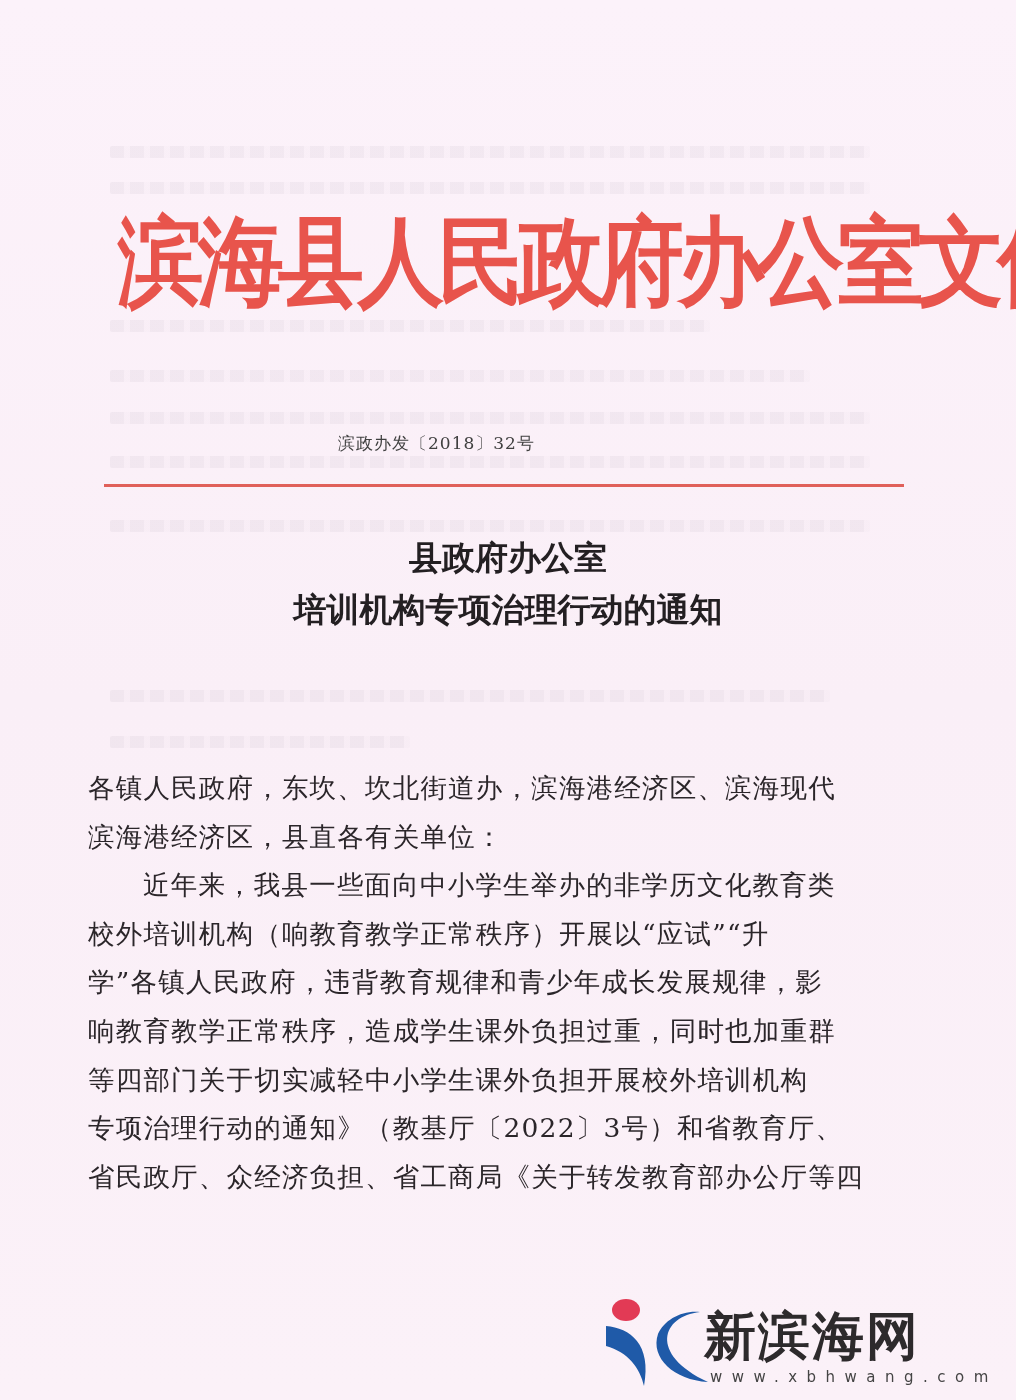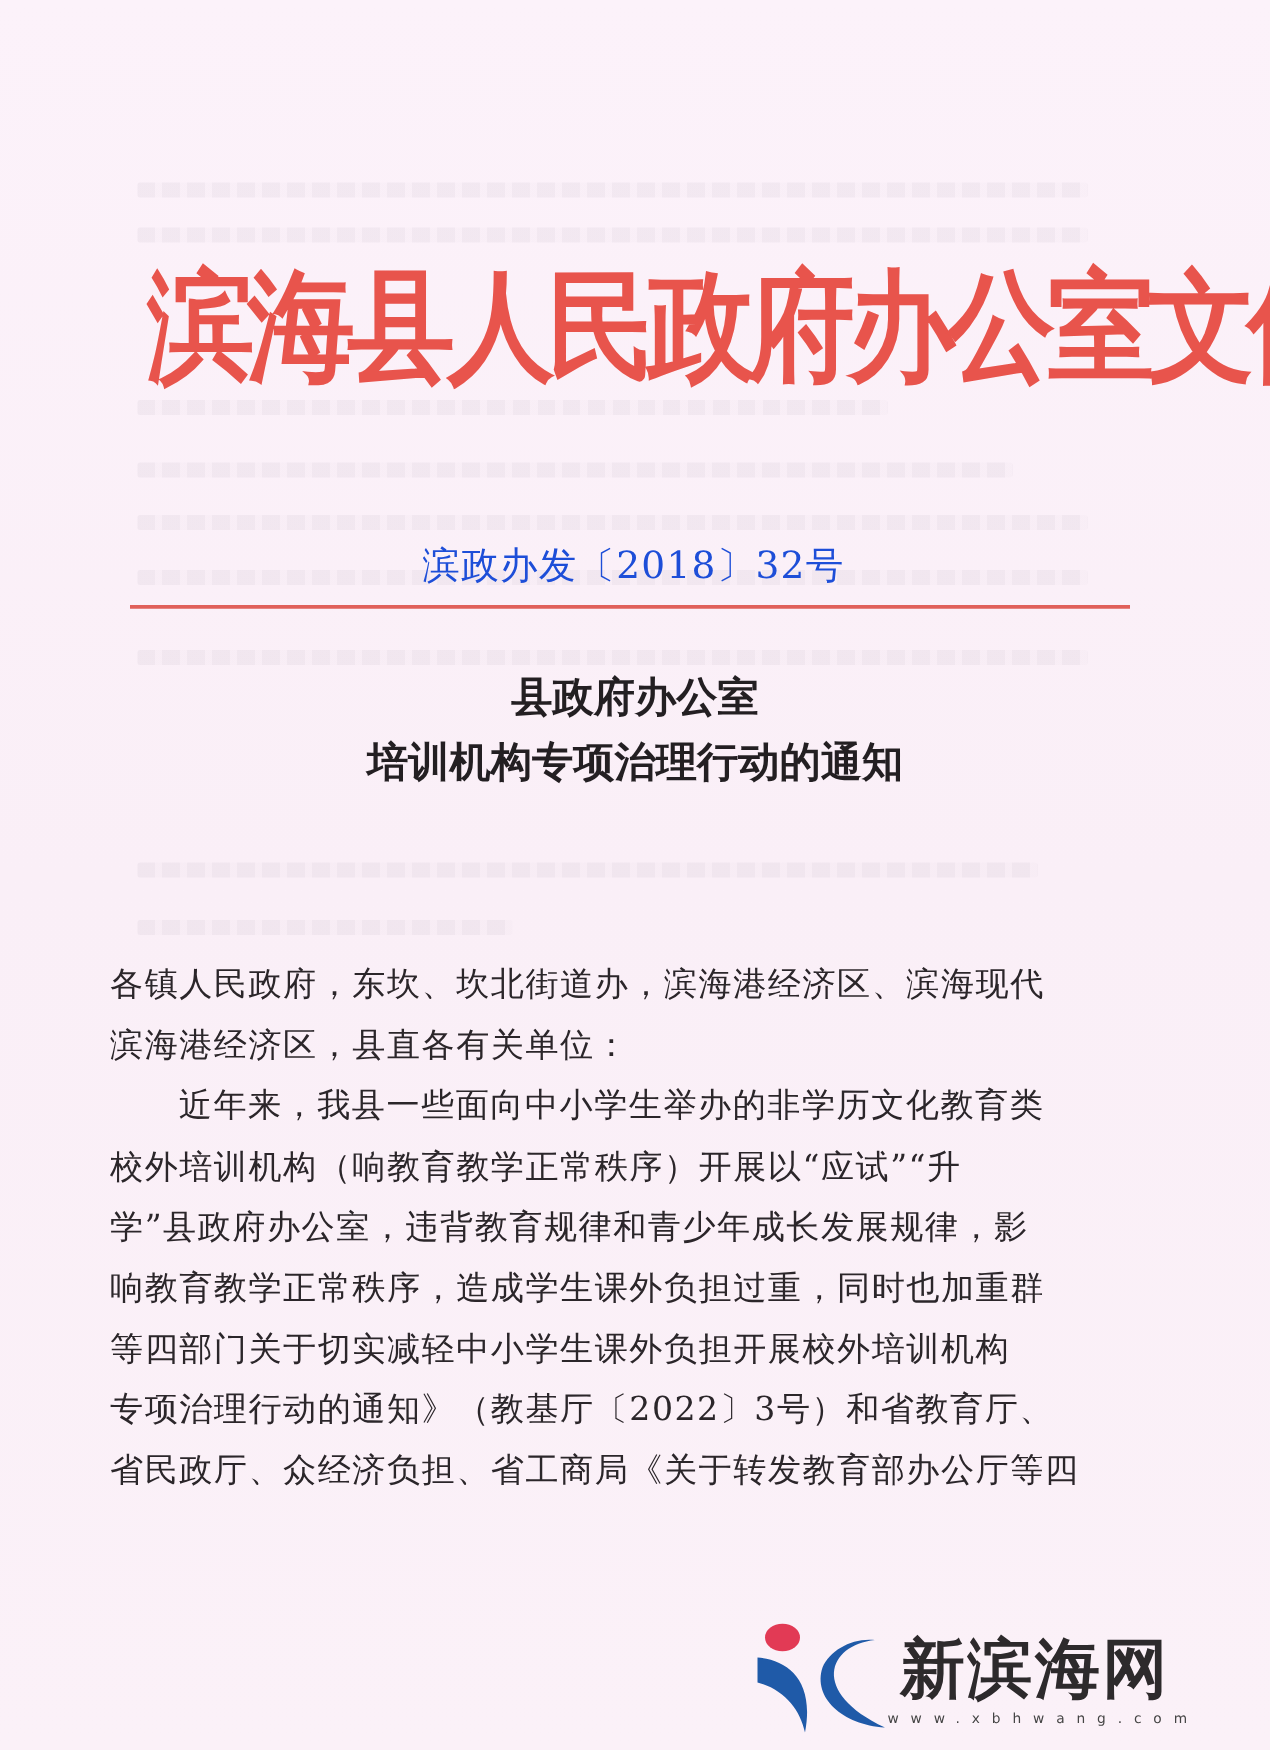"滨政办发〔2018〕32号" .doc-number { color: #1d4ed8 -> #404040; font-size: 30px -> 17px }
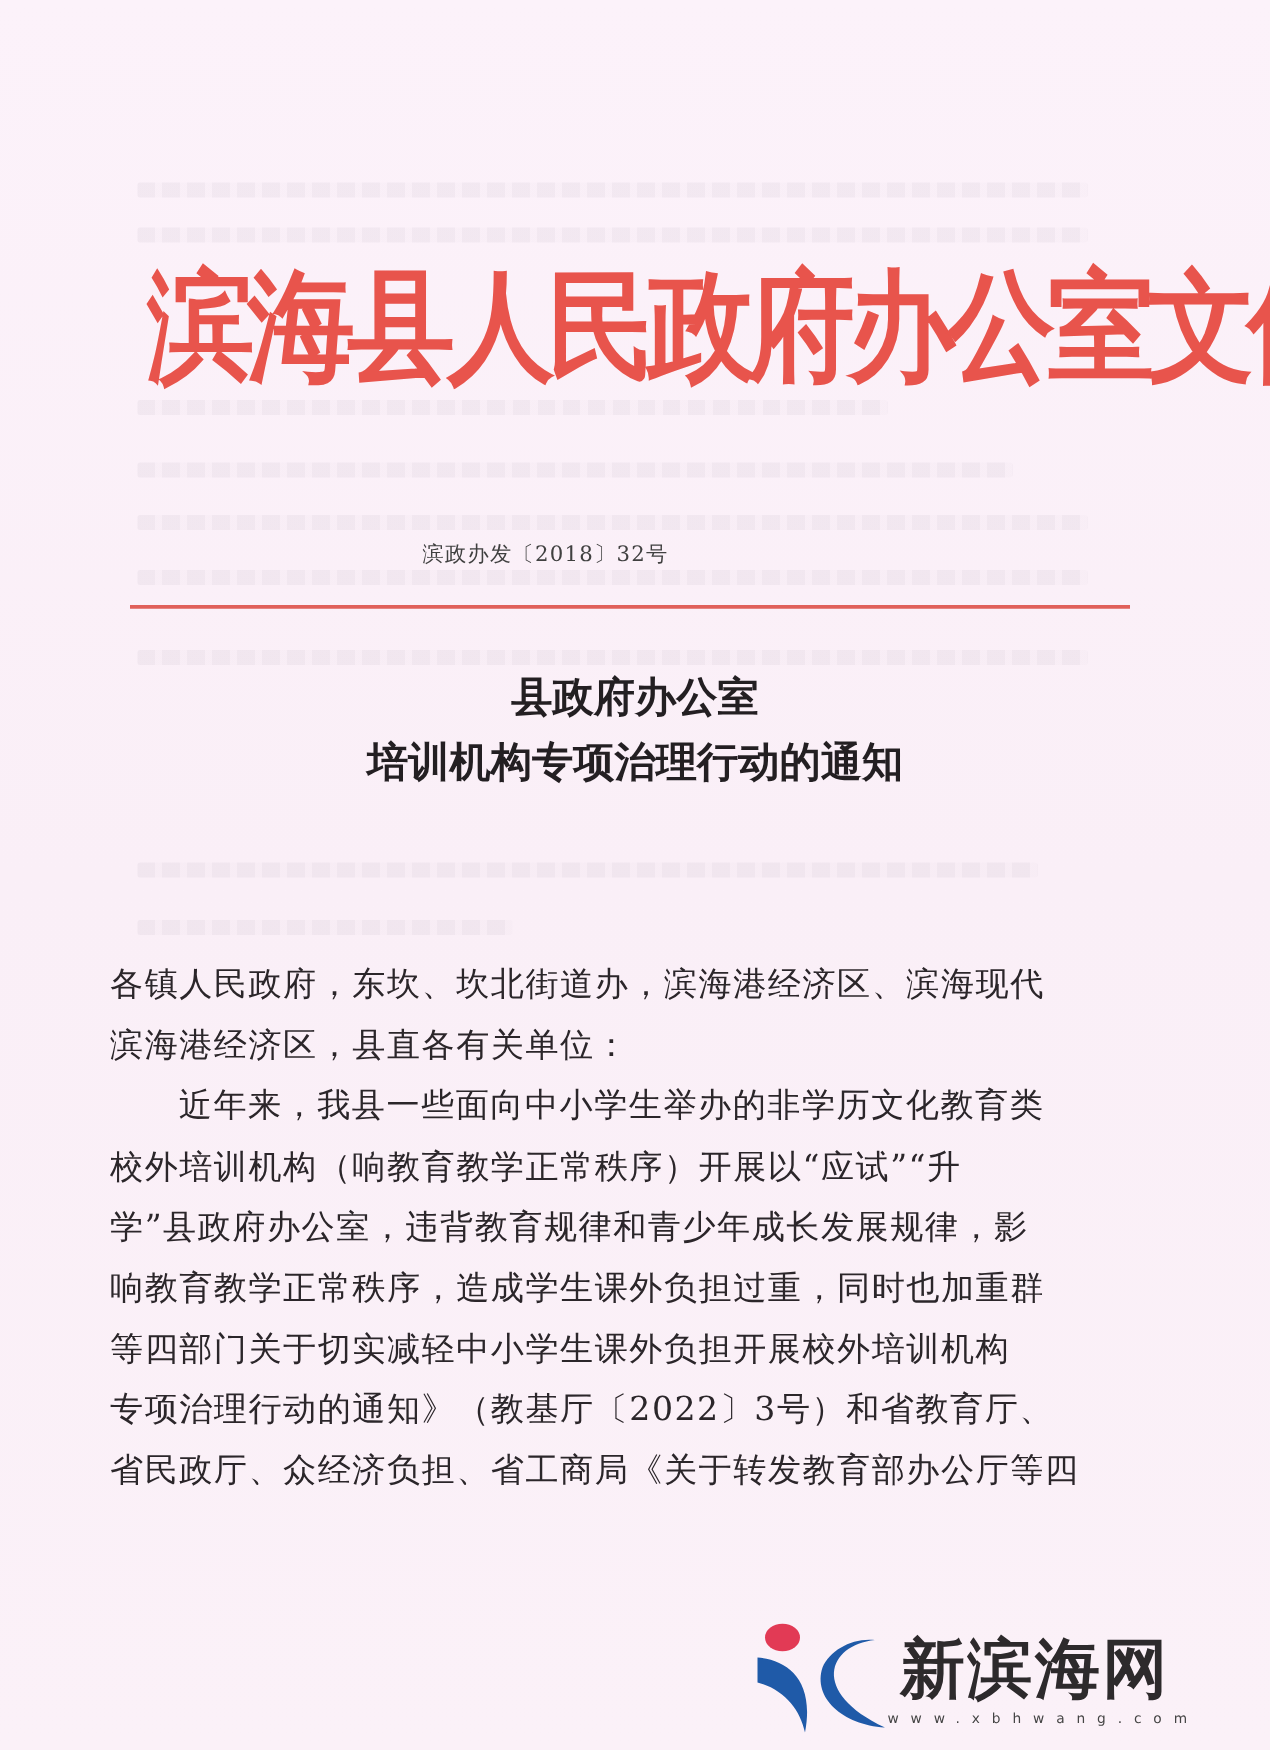"学”县政府办公室，违背教育规律和青少年成长发展规律，影" span.line { text: 县政府办公室 -> 各镇人民政府 }
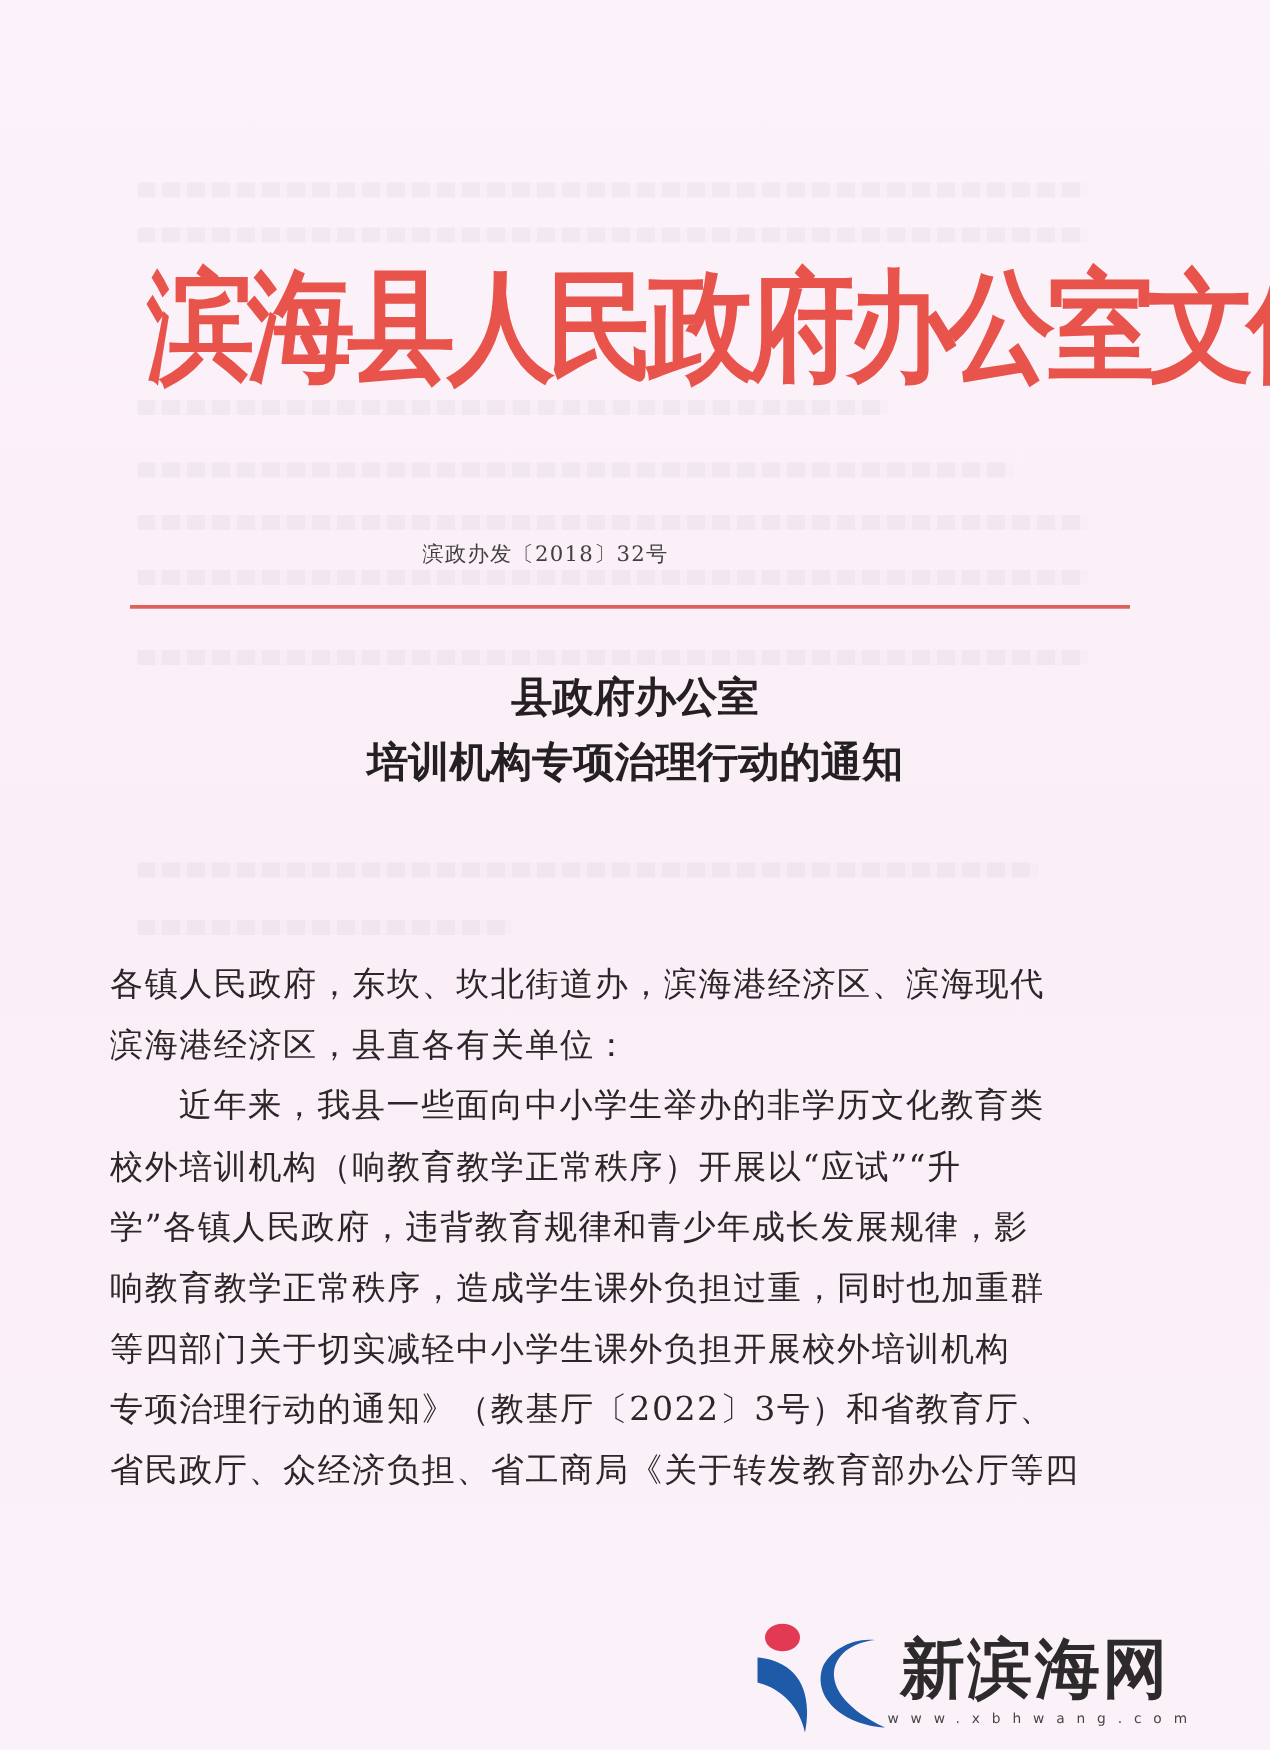"新滨海网" .logo-text { left: 120px -> 104px }
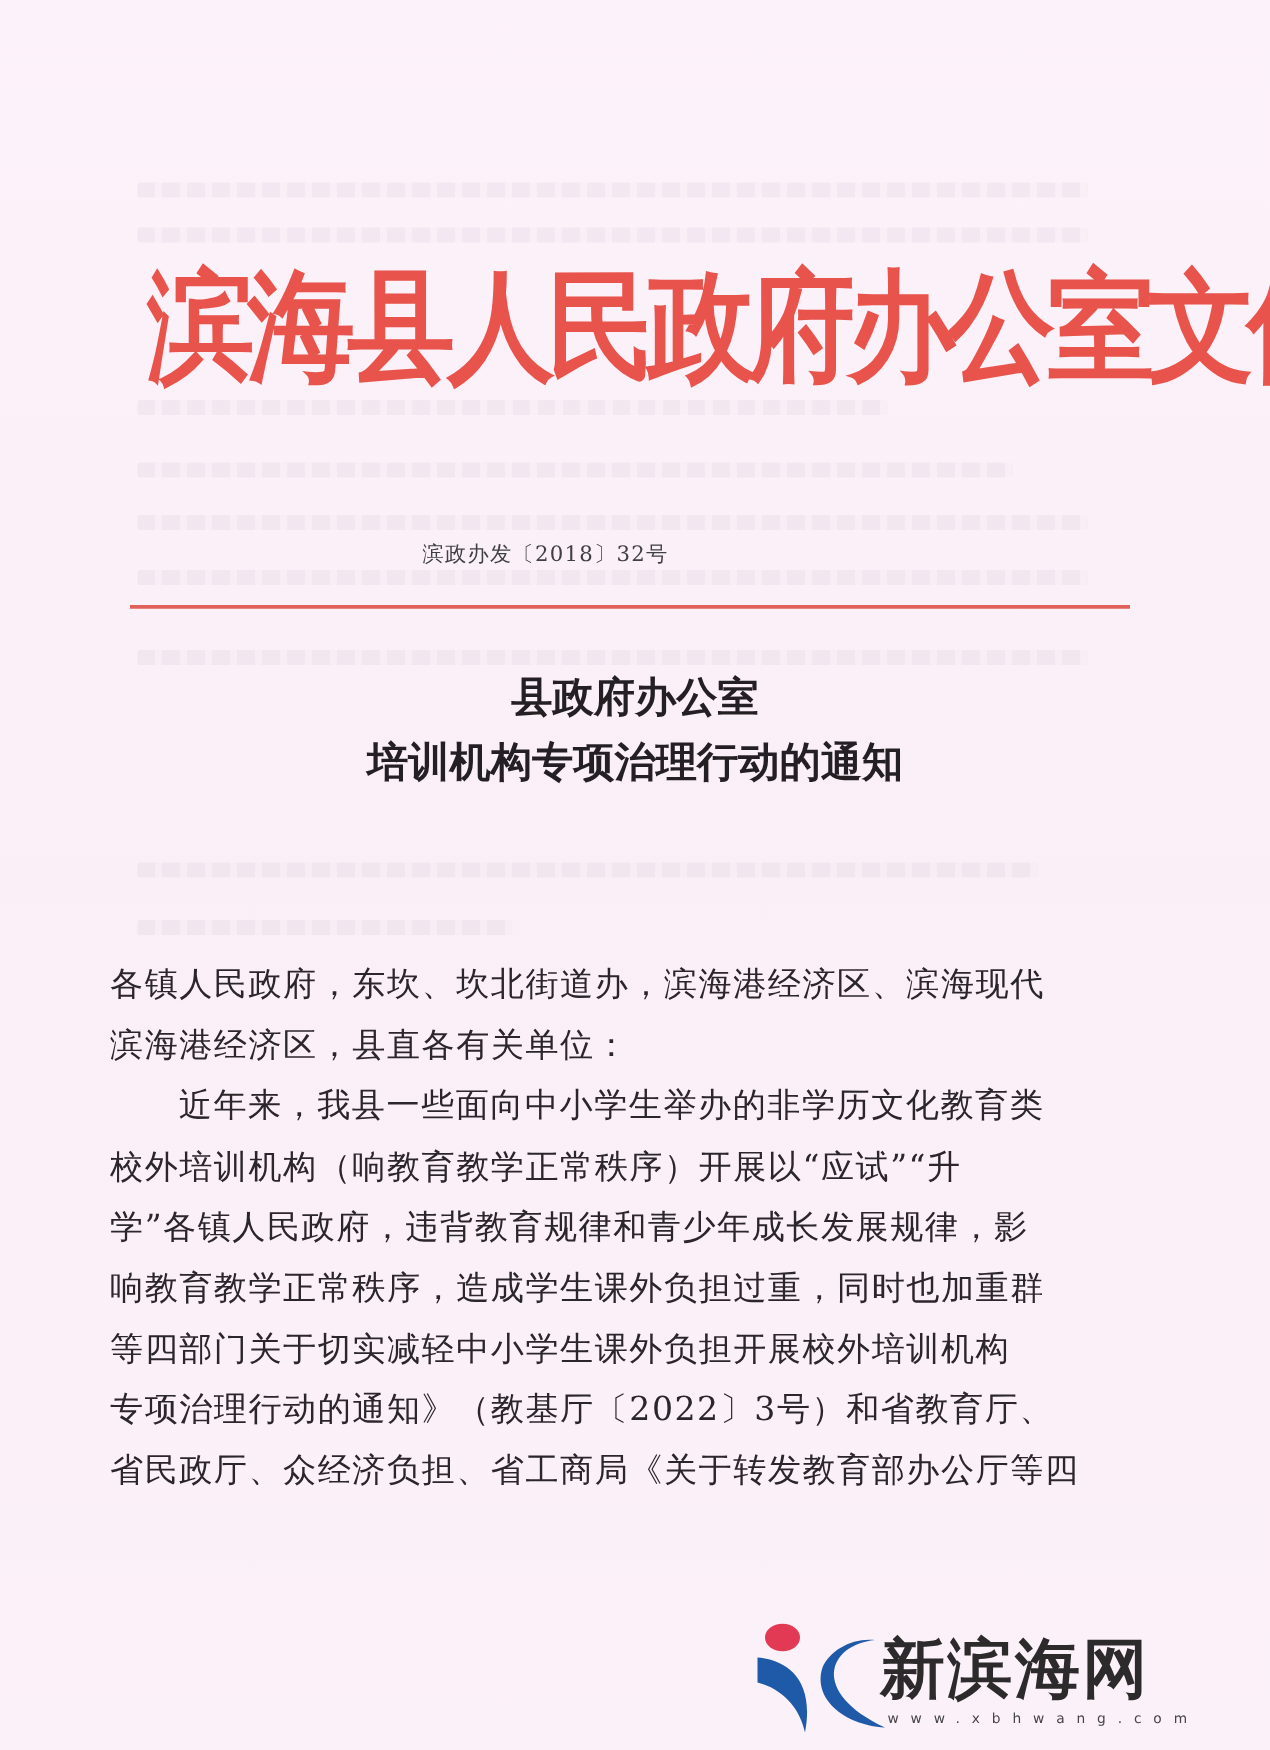"www.xbhwang.com" .logo-url { font-size: 11px -> 15px }
